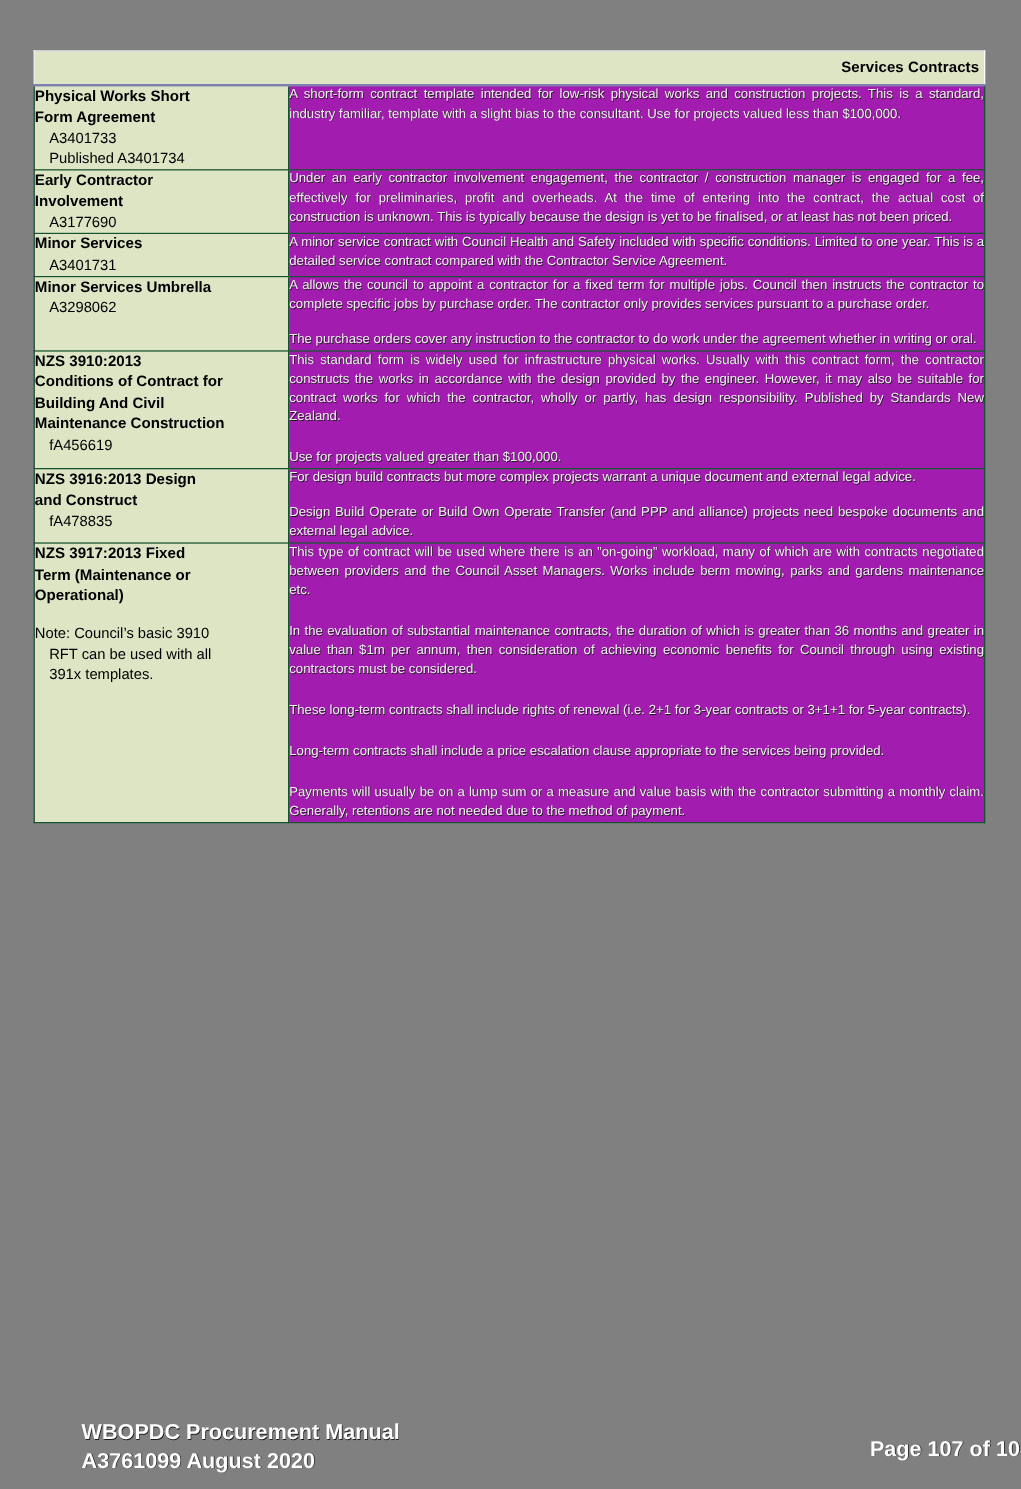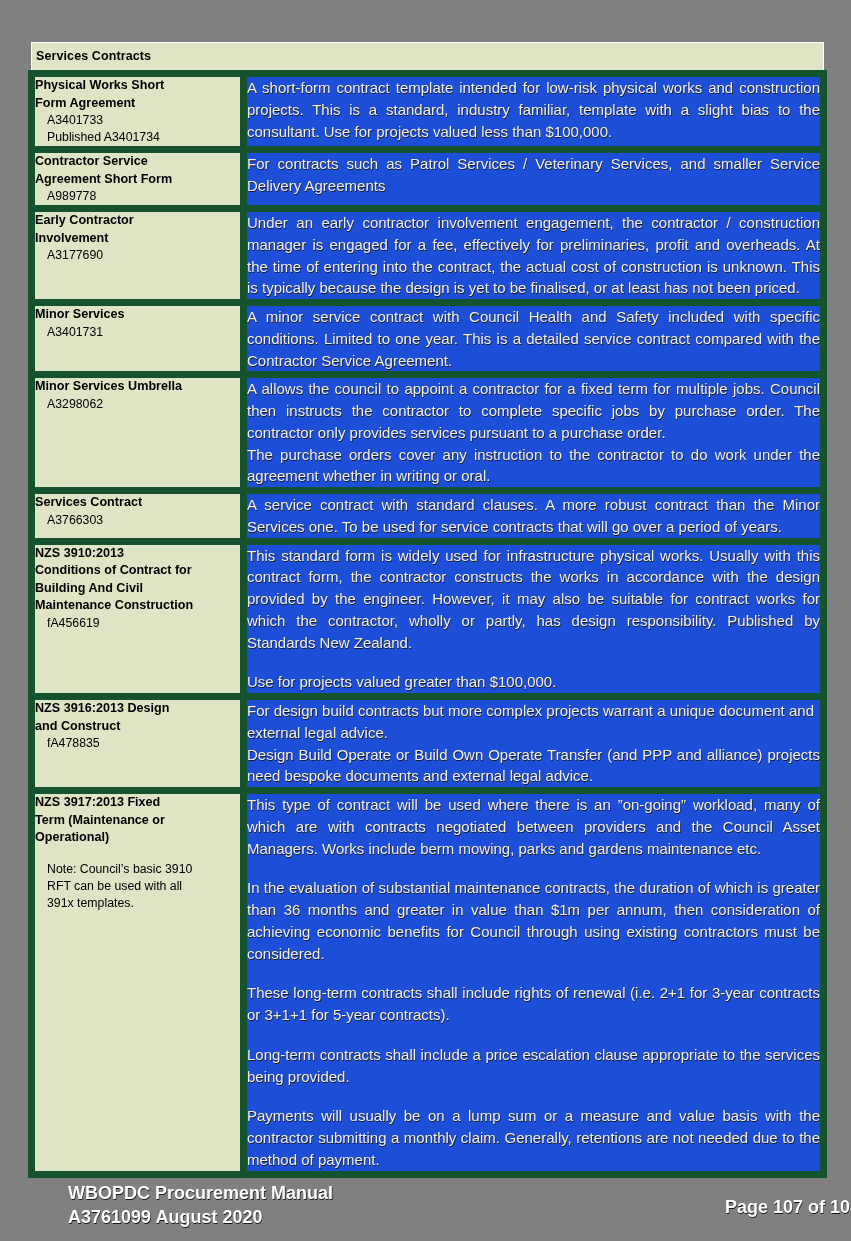"Services Contracts" .section-head td { text-align: left -> right }
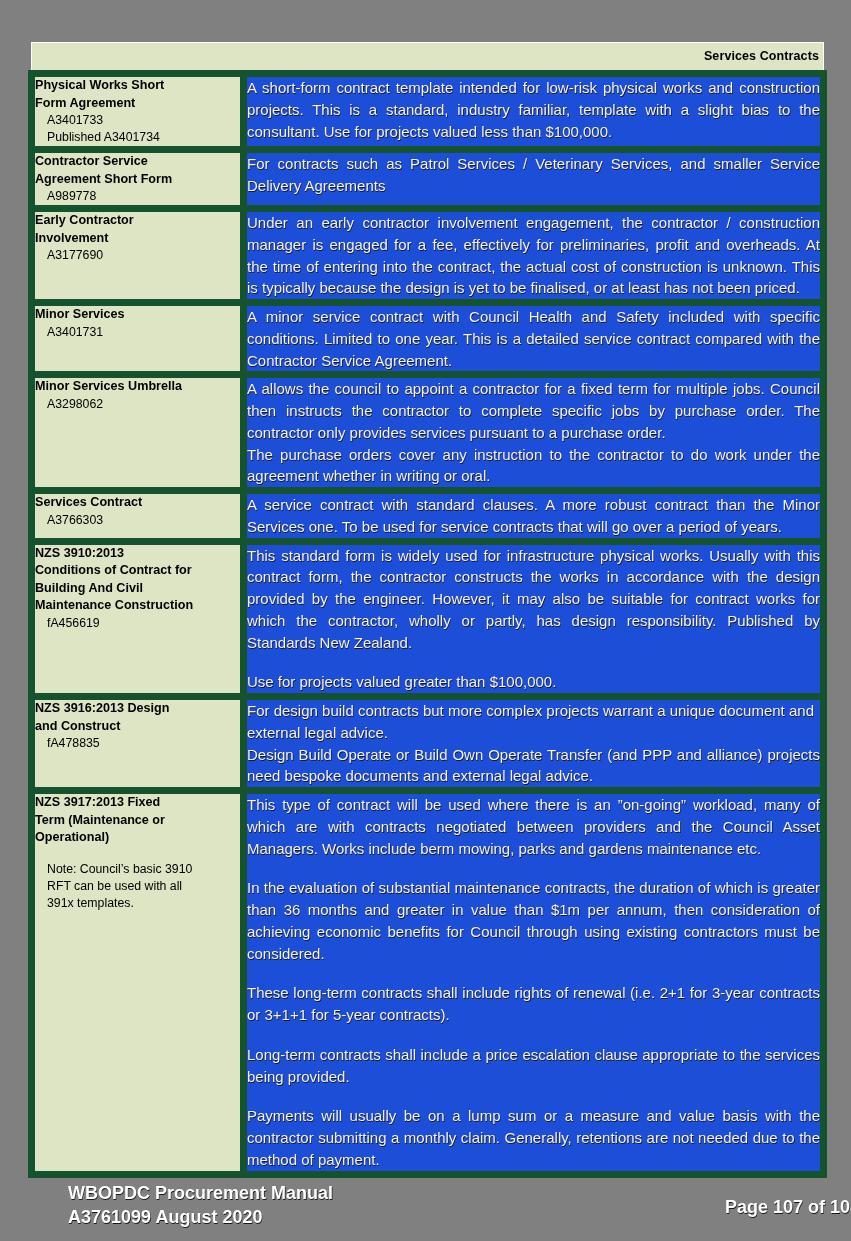"Physical Works Short" .doc-table td { border: 7px solid #14532d -> 1px solid #14532d }
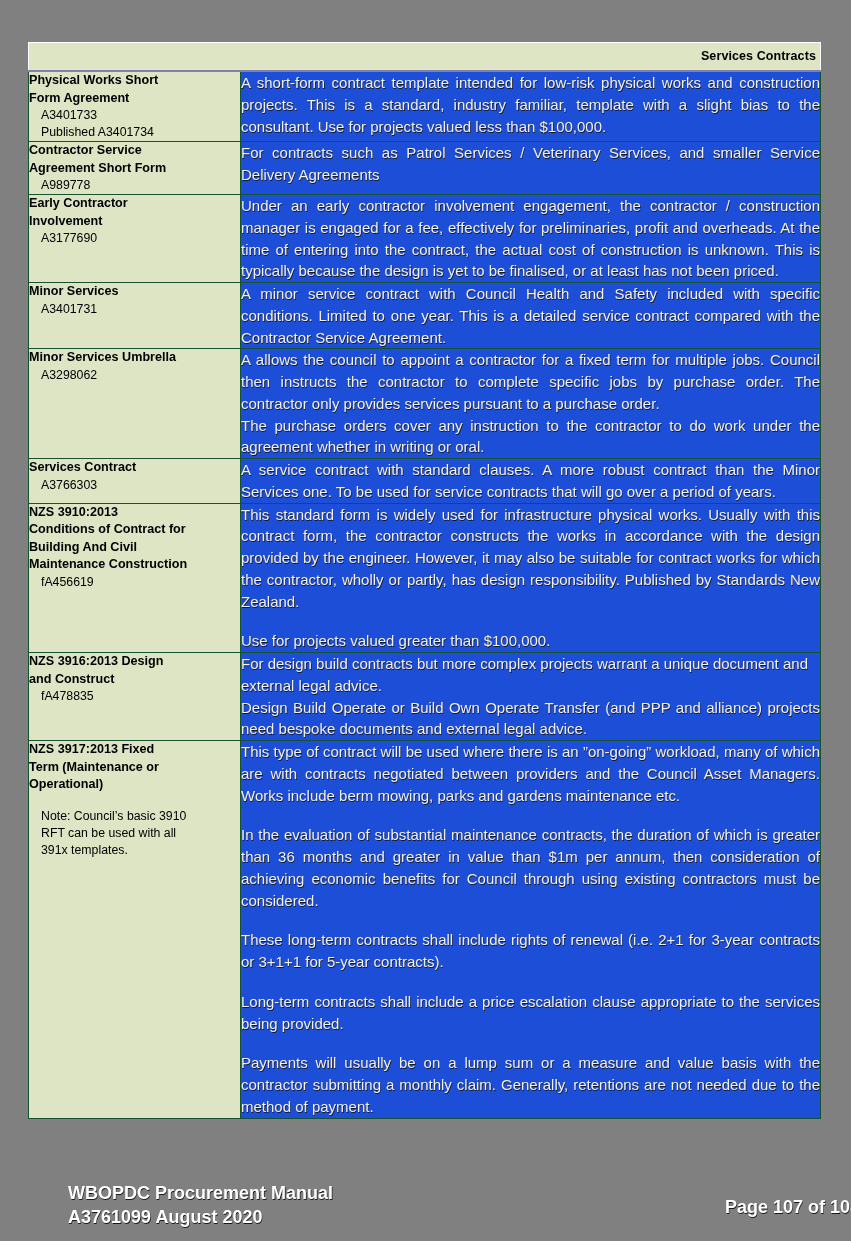"A short-form contract template intended" .desc-cell { background: #1d4ed8 -> #a21caf; font-size: 15px -> 11px }
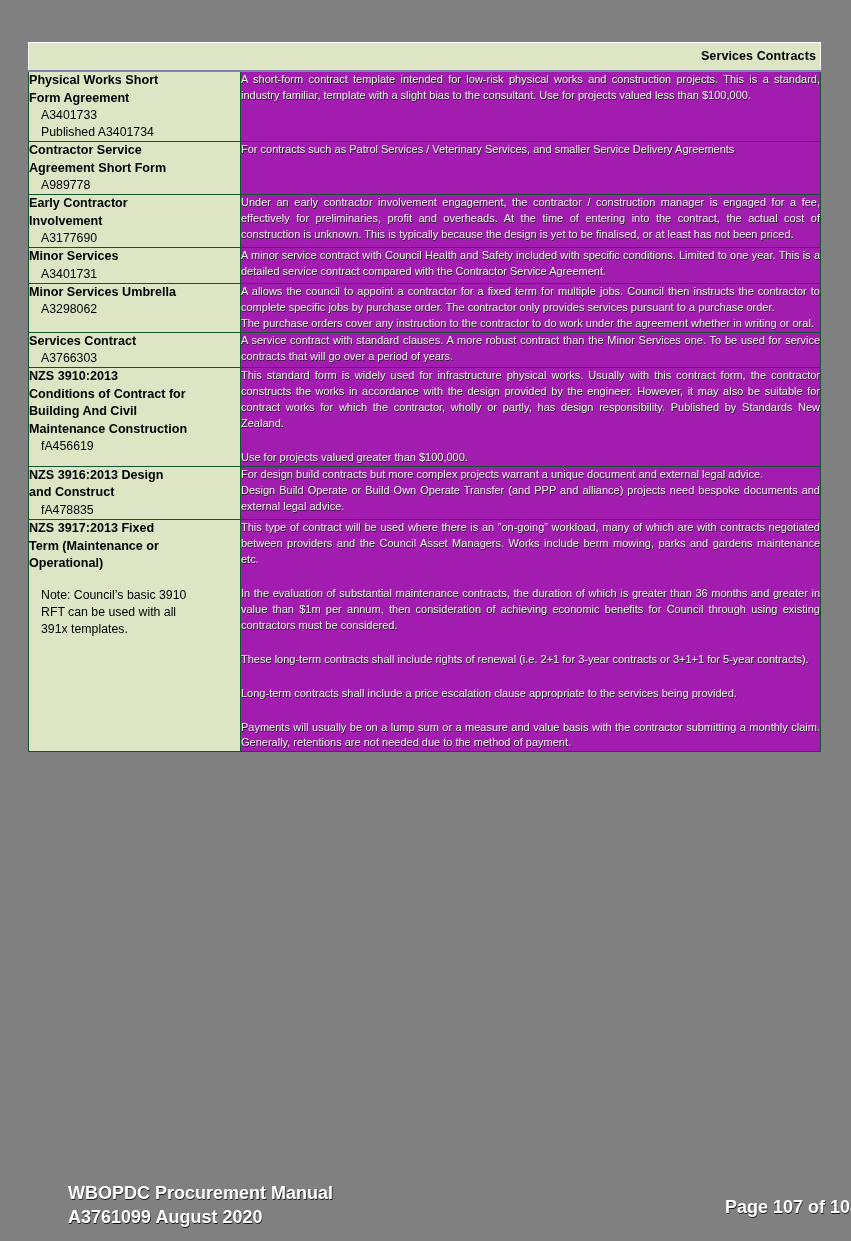"Contractor Service" tr { html: <tr> <td> <span>Contractor Service</span> <span>Agreement Short Form</span> <span>A989778</span> </td> <td> <p>For contracts such as Patrol Services / Veterinary Services, and smaller Service Delivery Agreements</p> </td> </tr> -> none }
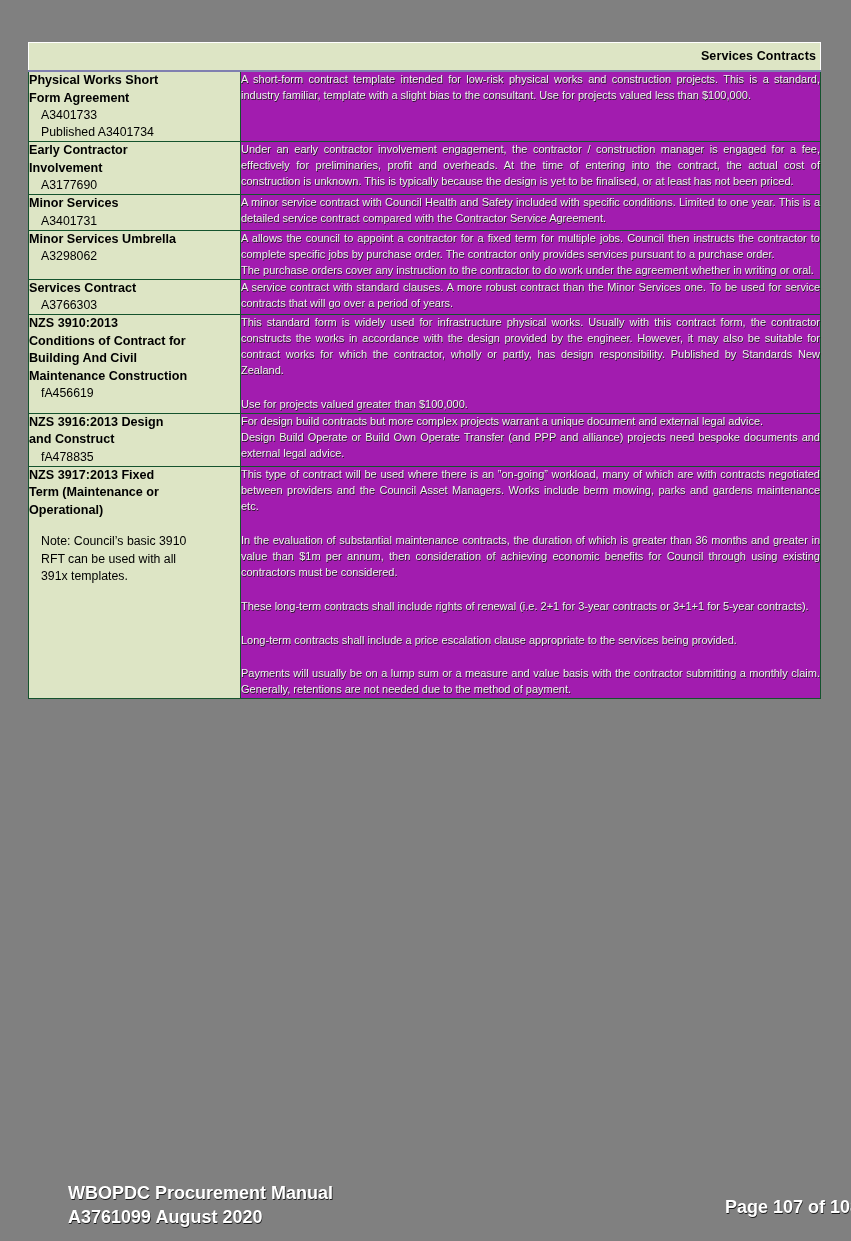"The purchase orders cover any" .desc-cell p + p { margin-top: none -> 13px }
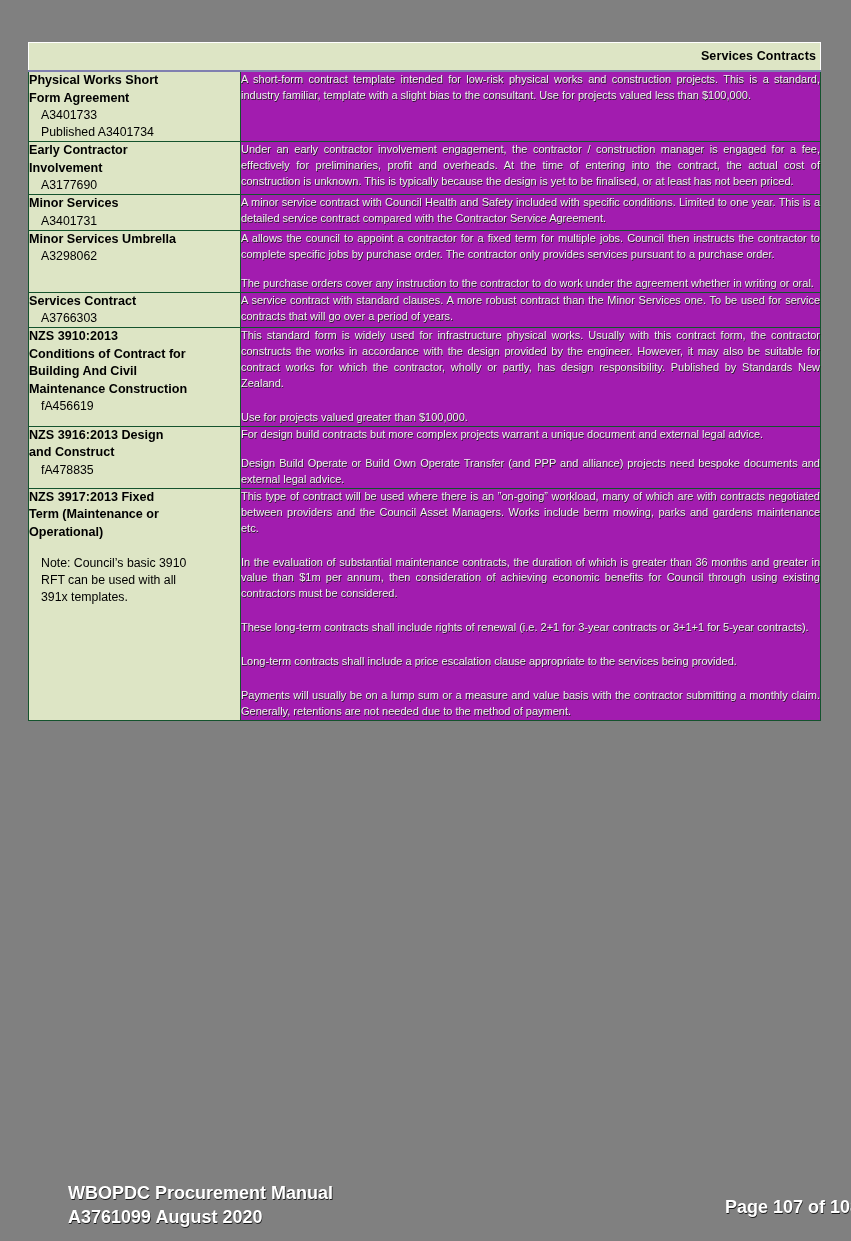"Services Contract" tr { html: <tr> <td> <span>Services Contract</span> <span>A3766303</span> </td> <td> <p>A service contract with standard clauses. A more robust contract than the Minor Services one. To be used for service contracts that will go over a period of years.</p> </td> </tr> -> none }
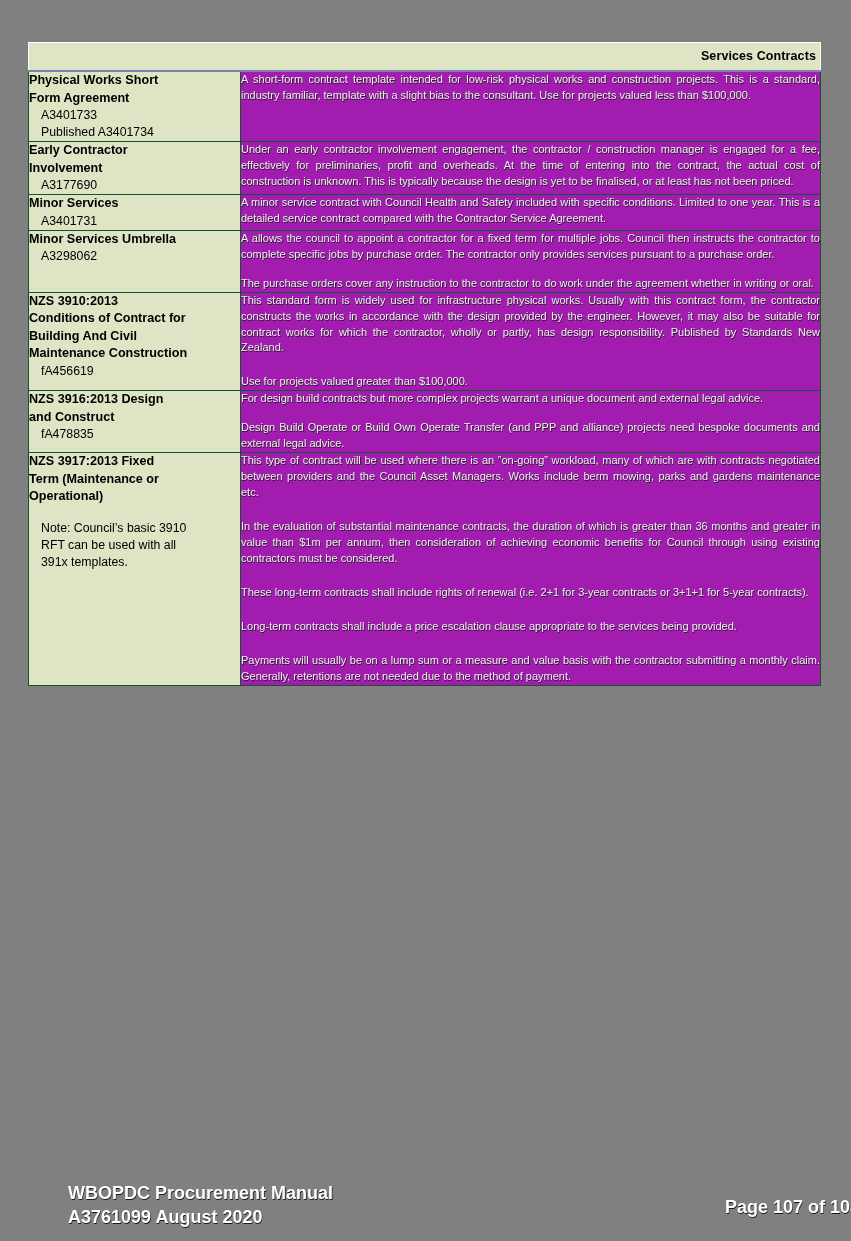"Note: Council’s basic 3910" .label-note { padding-left: 12px -> none }
